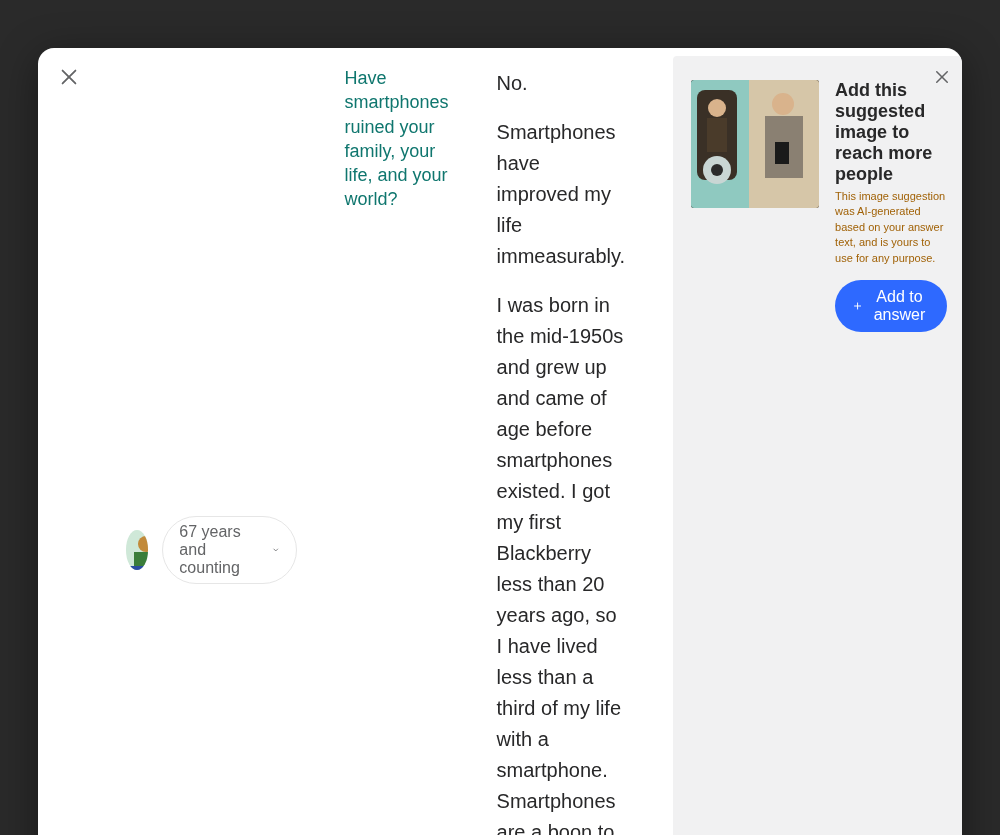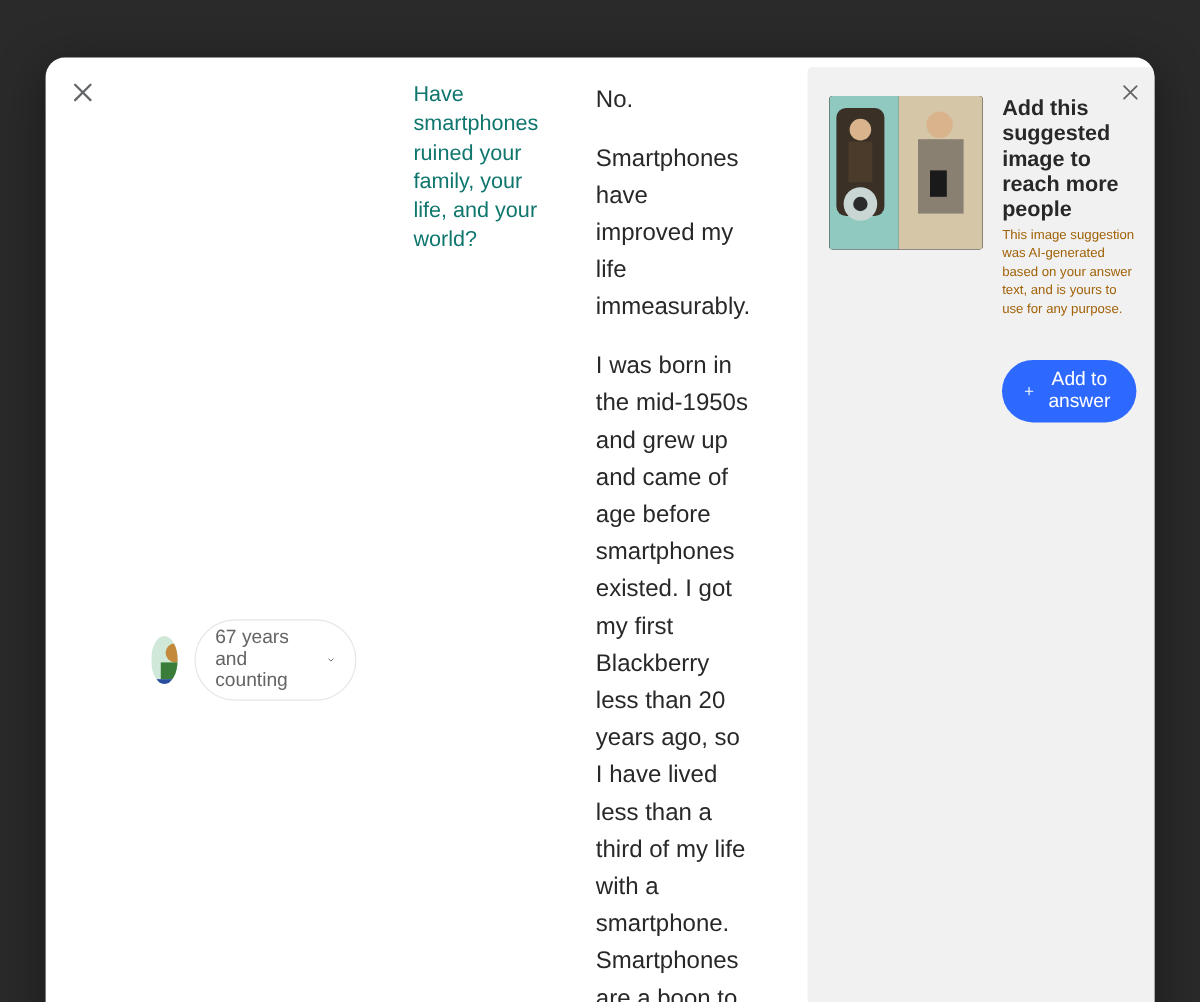"Add to answer" .btn-primary { margin-top: 20px -> none }
